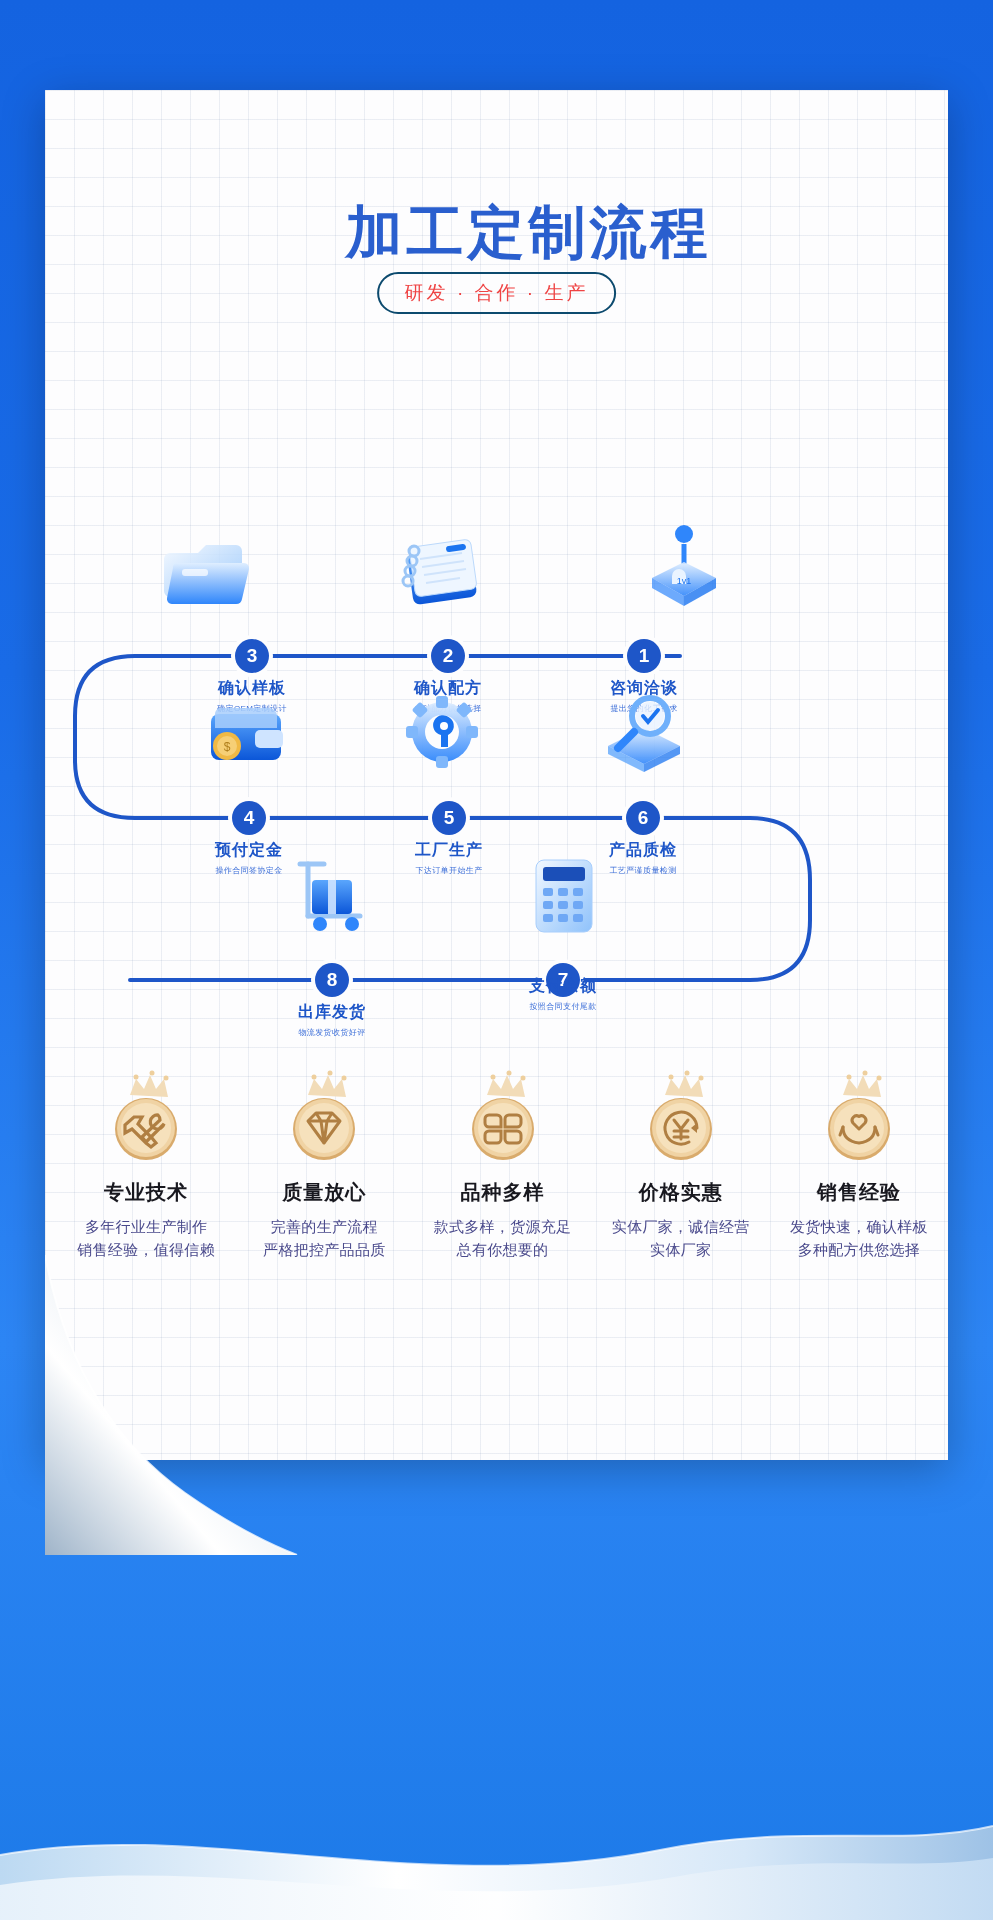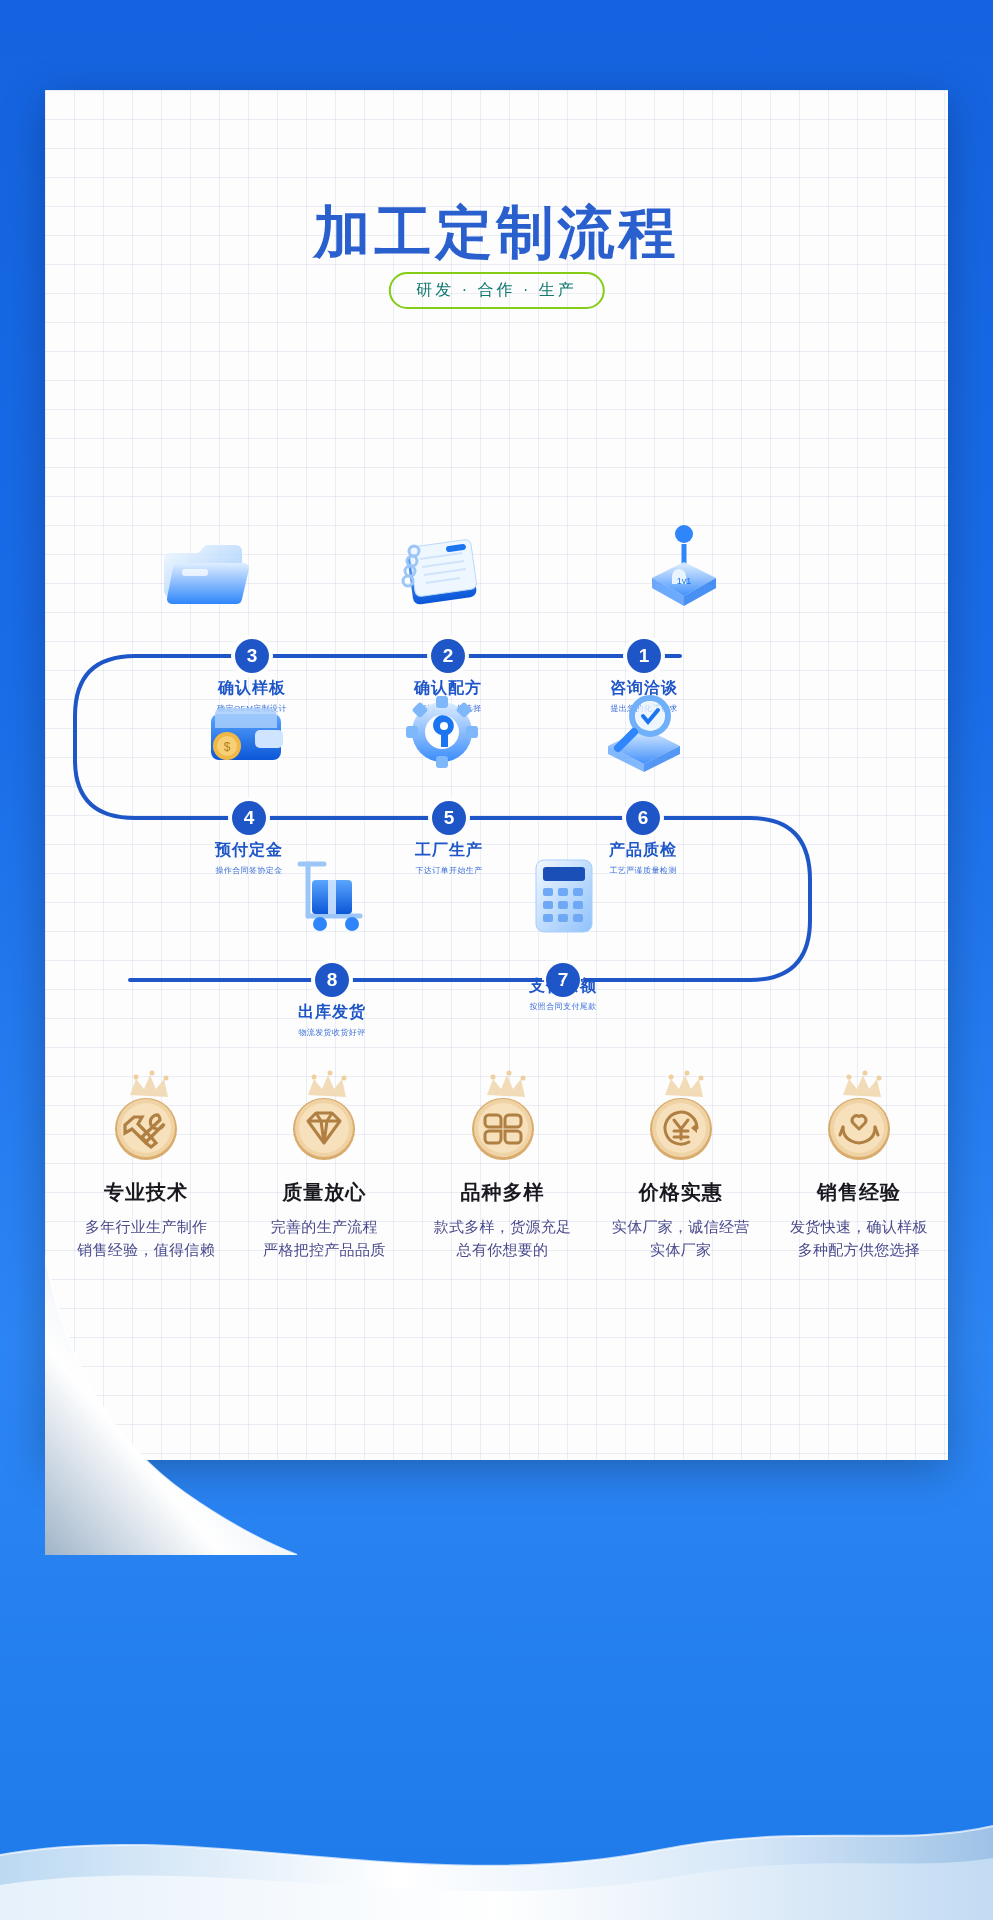"加工定制流程" #paper { padding-left: none -> 32px }
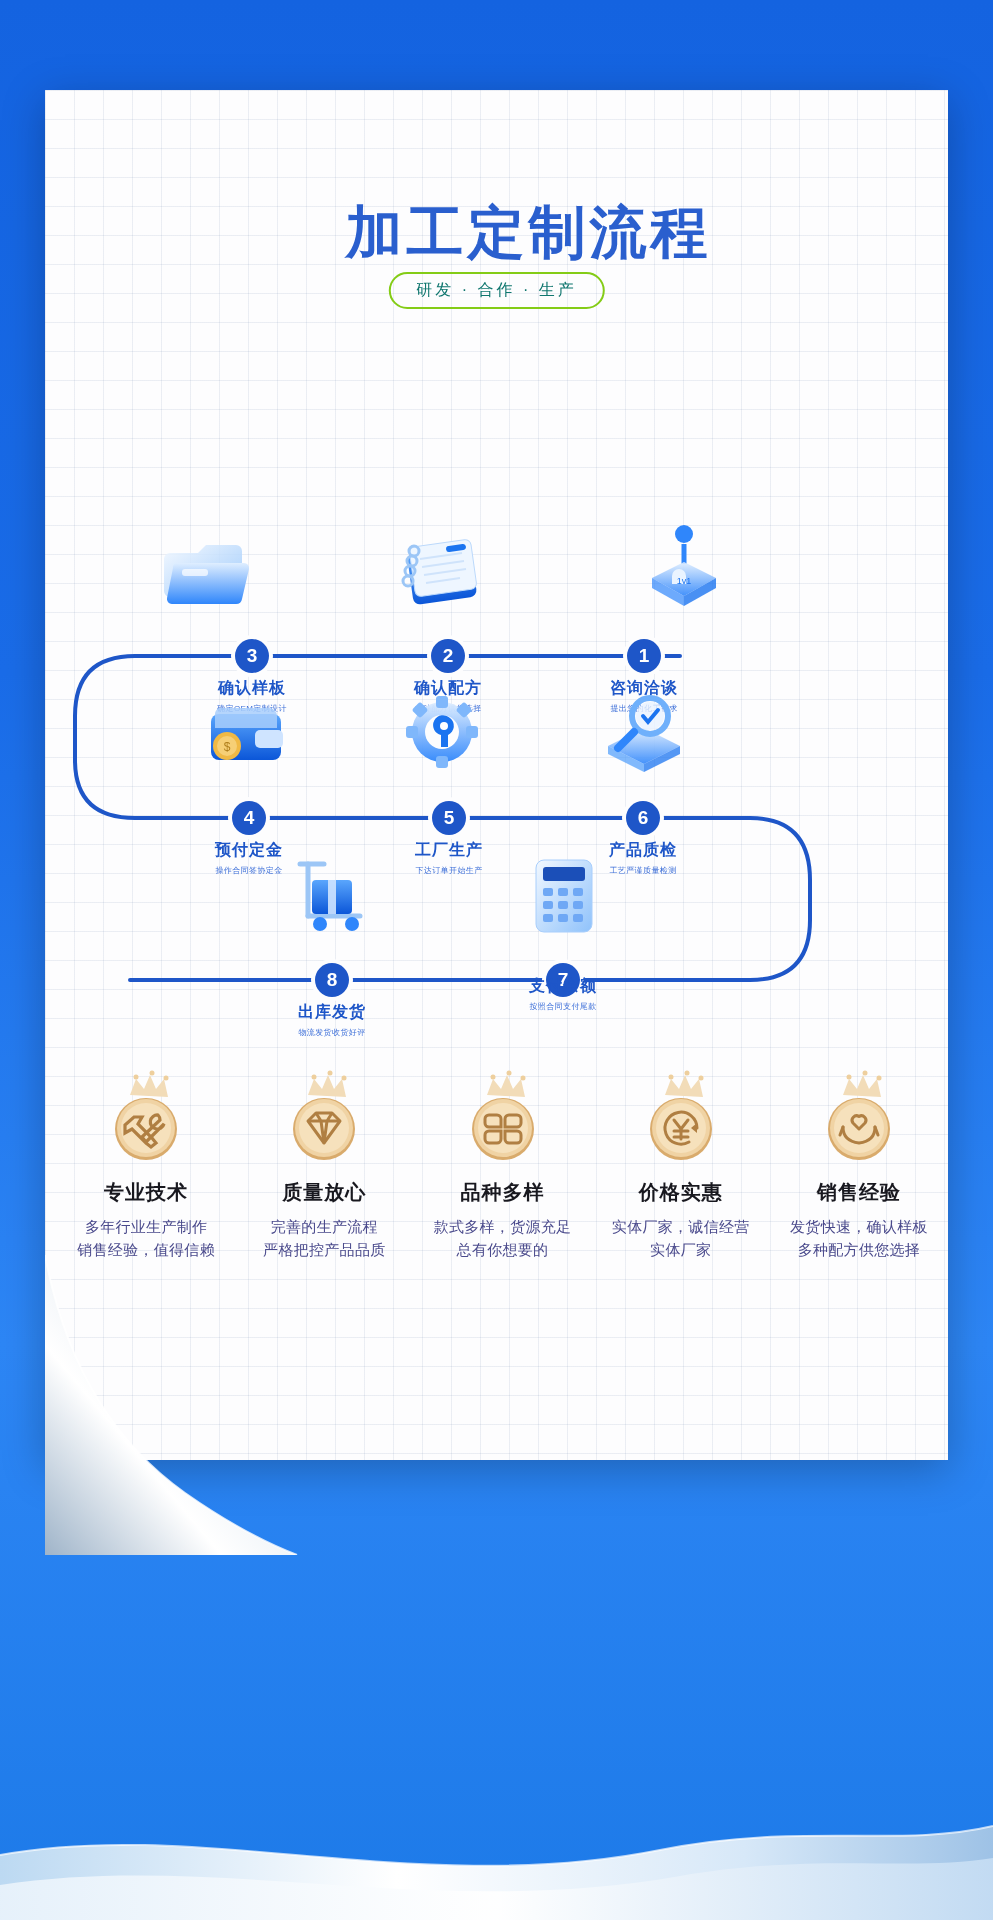"研发 · 合作 · 生产" .badge { border: 2px solid #84cc16 -> 2px solid #0c4a6e; color: #0f766e -> #ef4444; font-size: 16px -> 19px }
